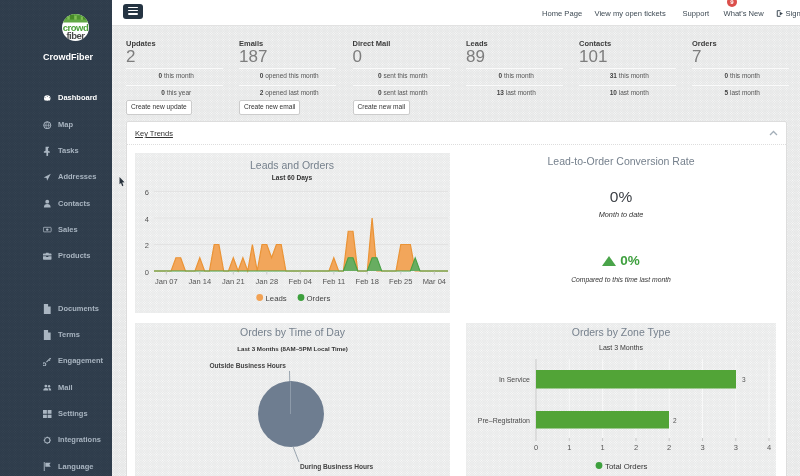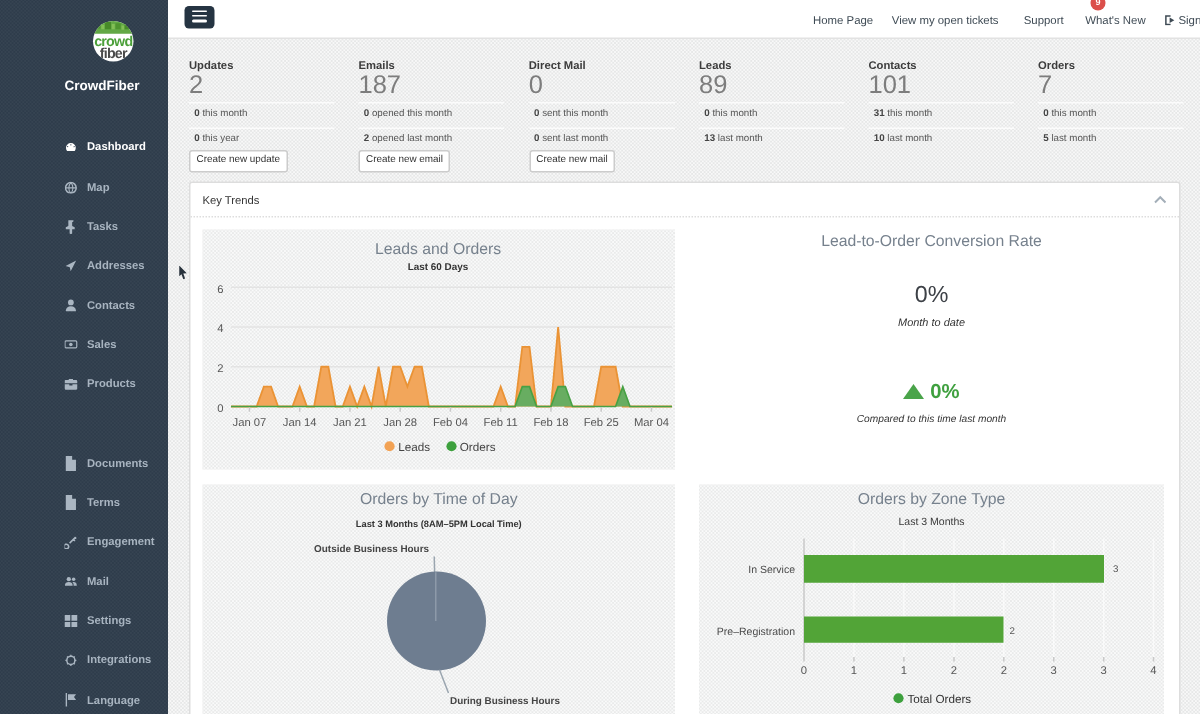"Updates" .col { text-align: none -> center }
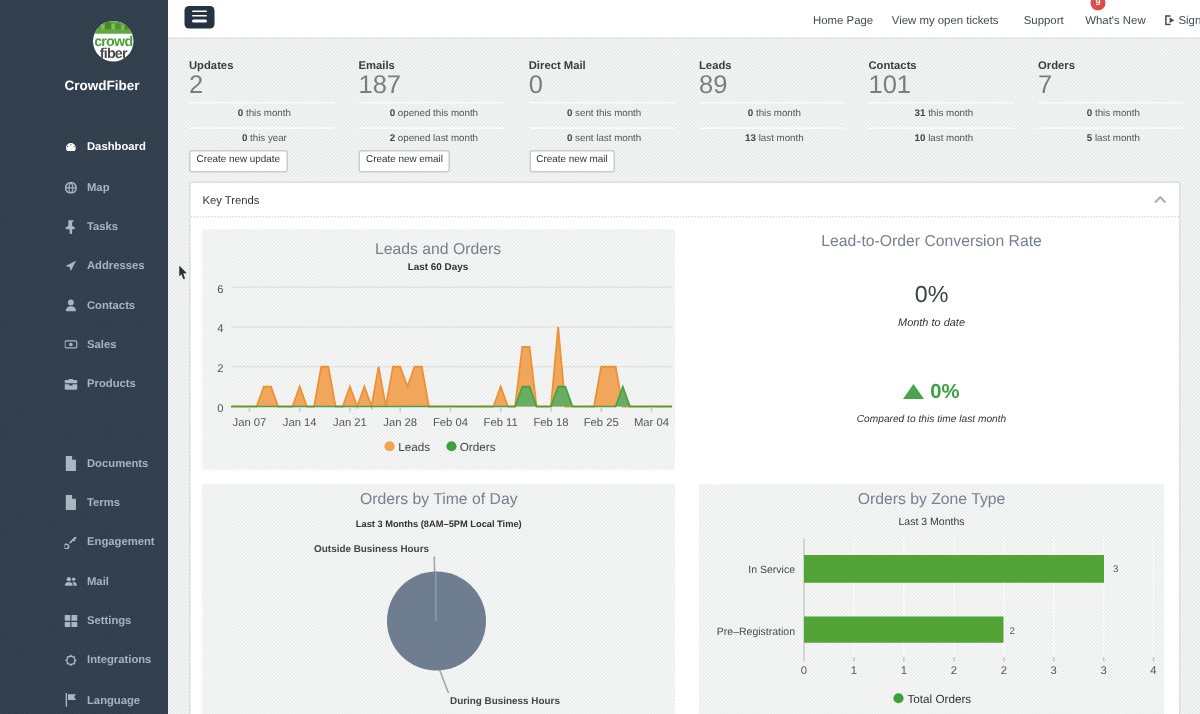"Key Trends" #ph .t { text-decoration: none -> underline }
